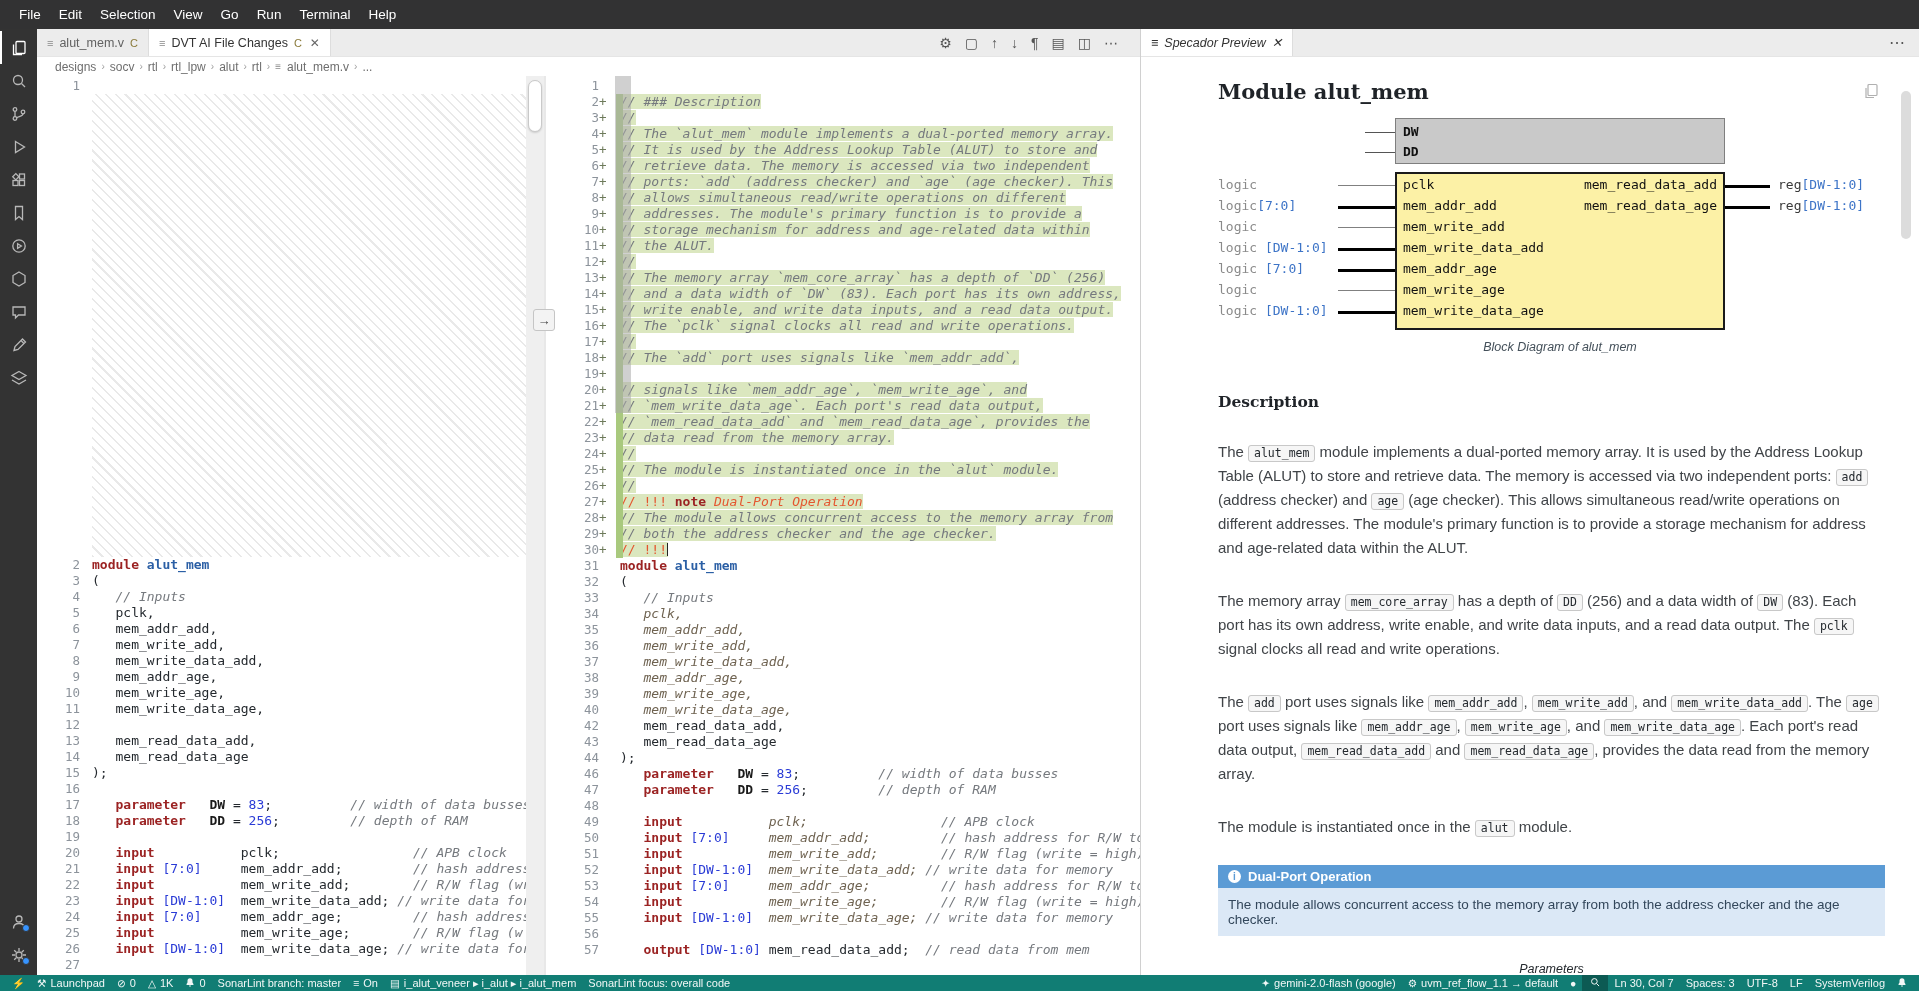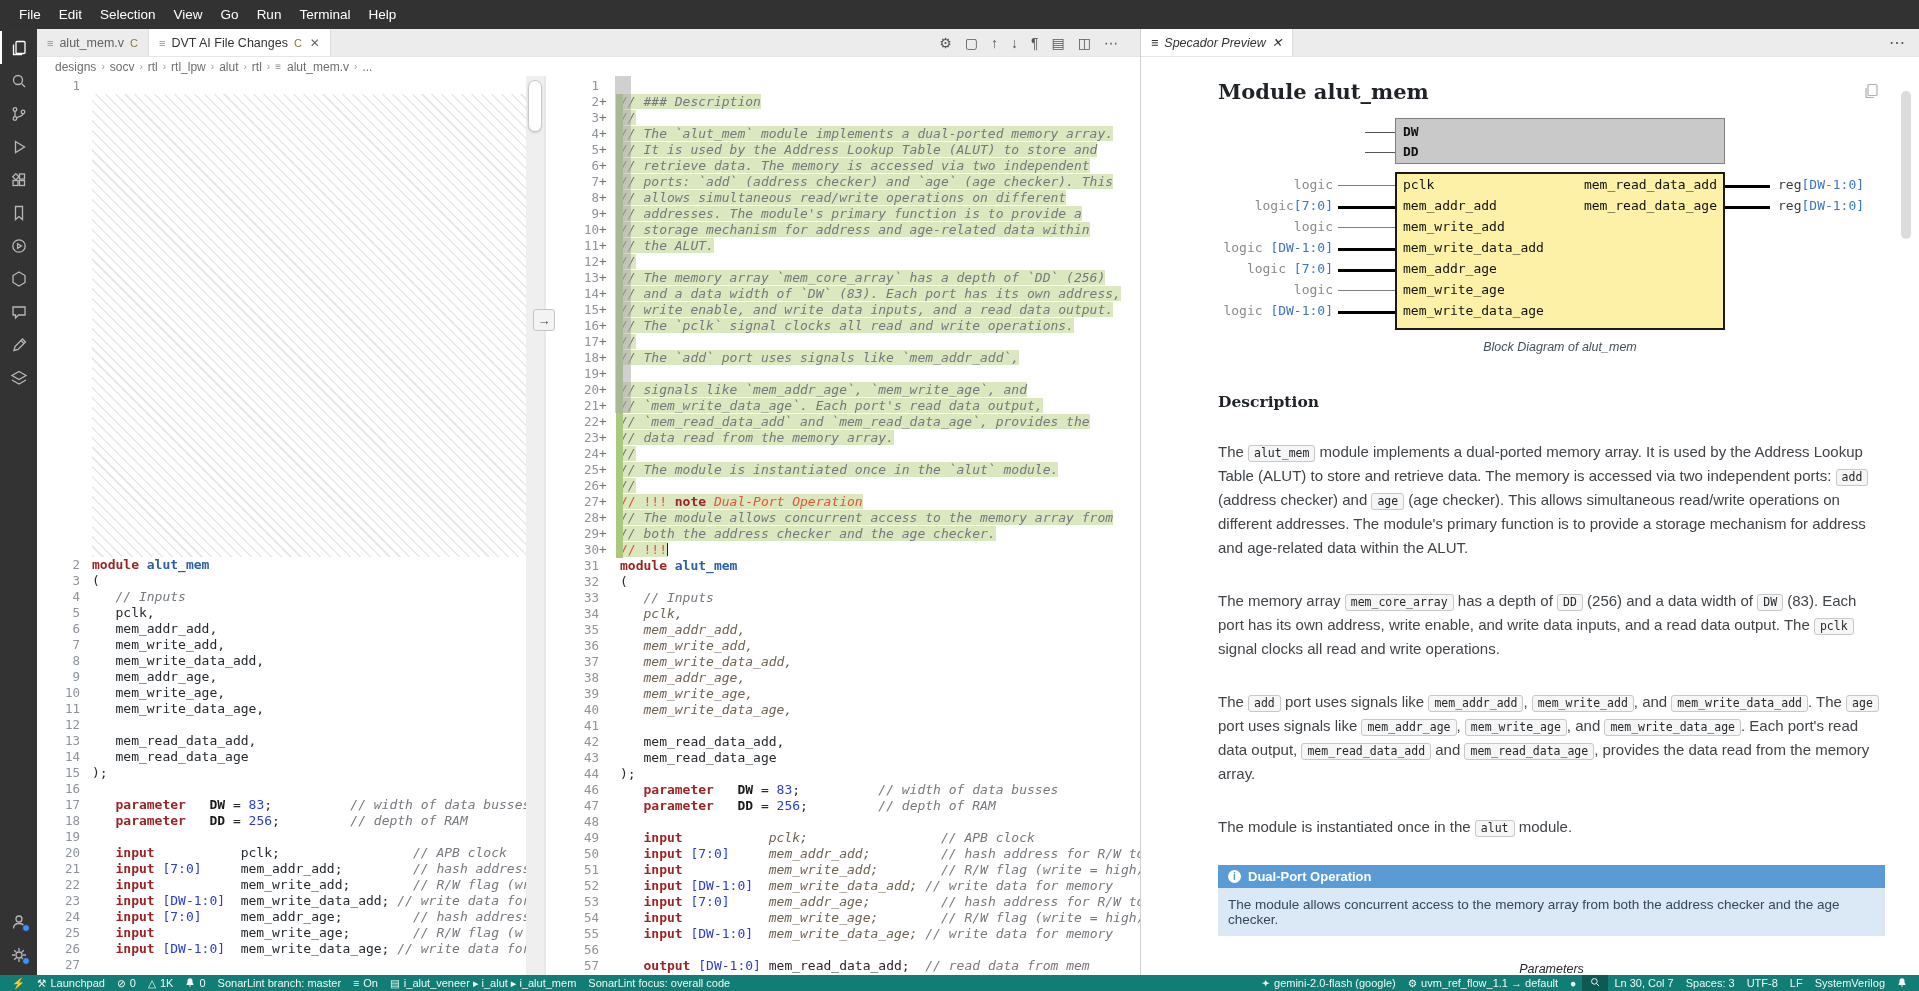"logic" .dg-lbl { text-align: right -> left }
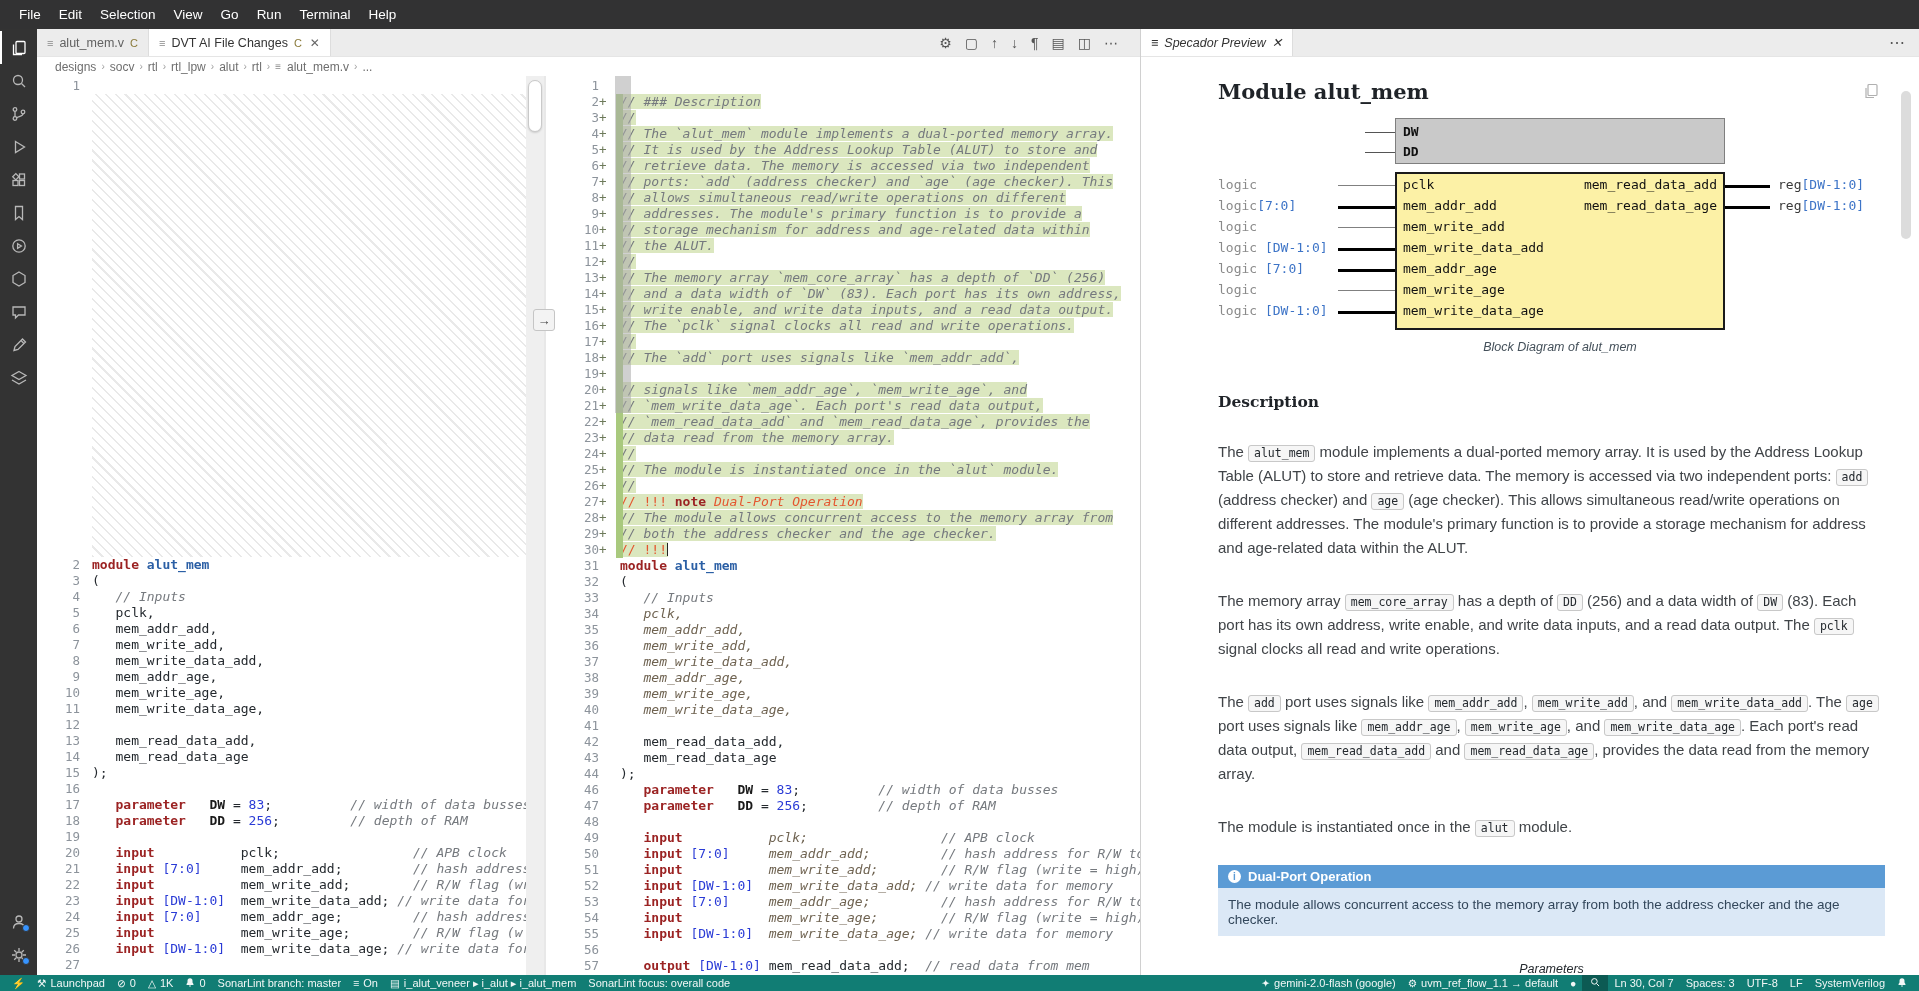"41" div.cl { html: <div><span><span>41</span><span> </span></span><span></span></div> -> none }
